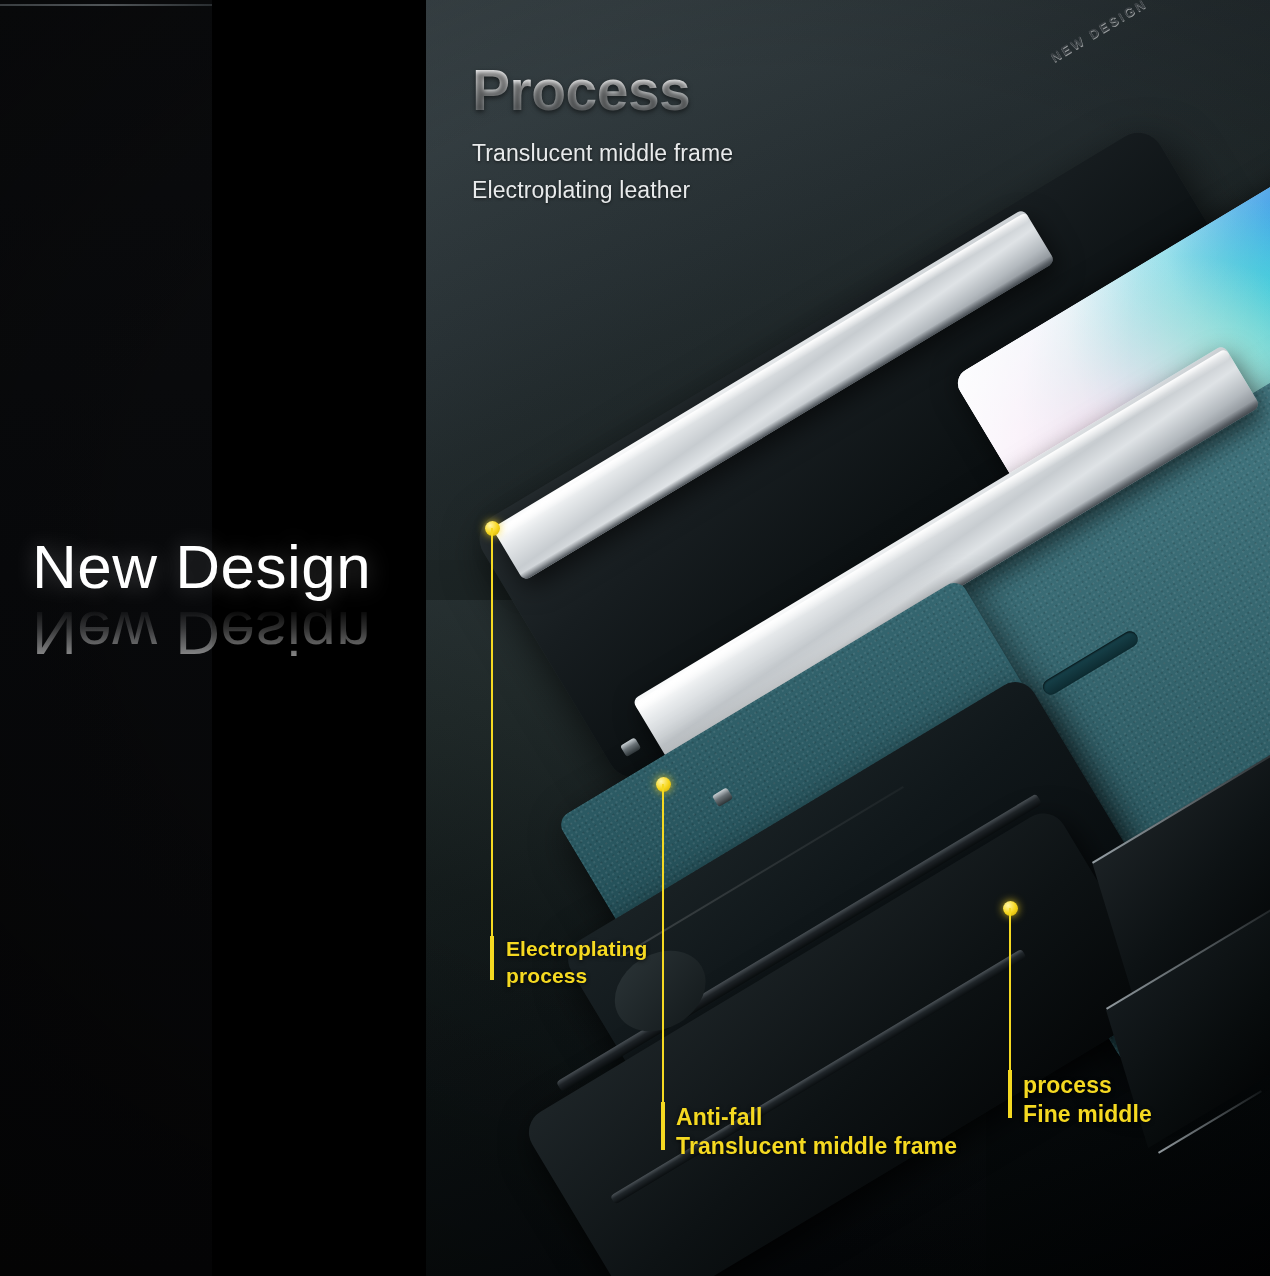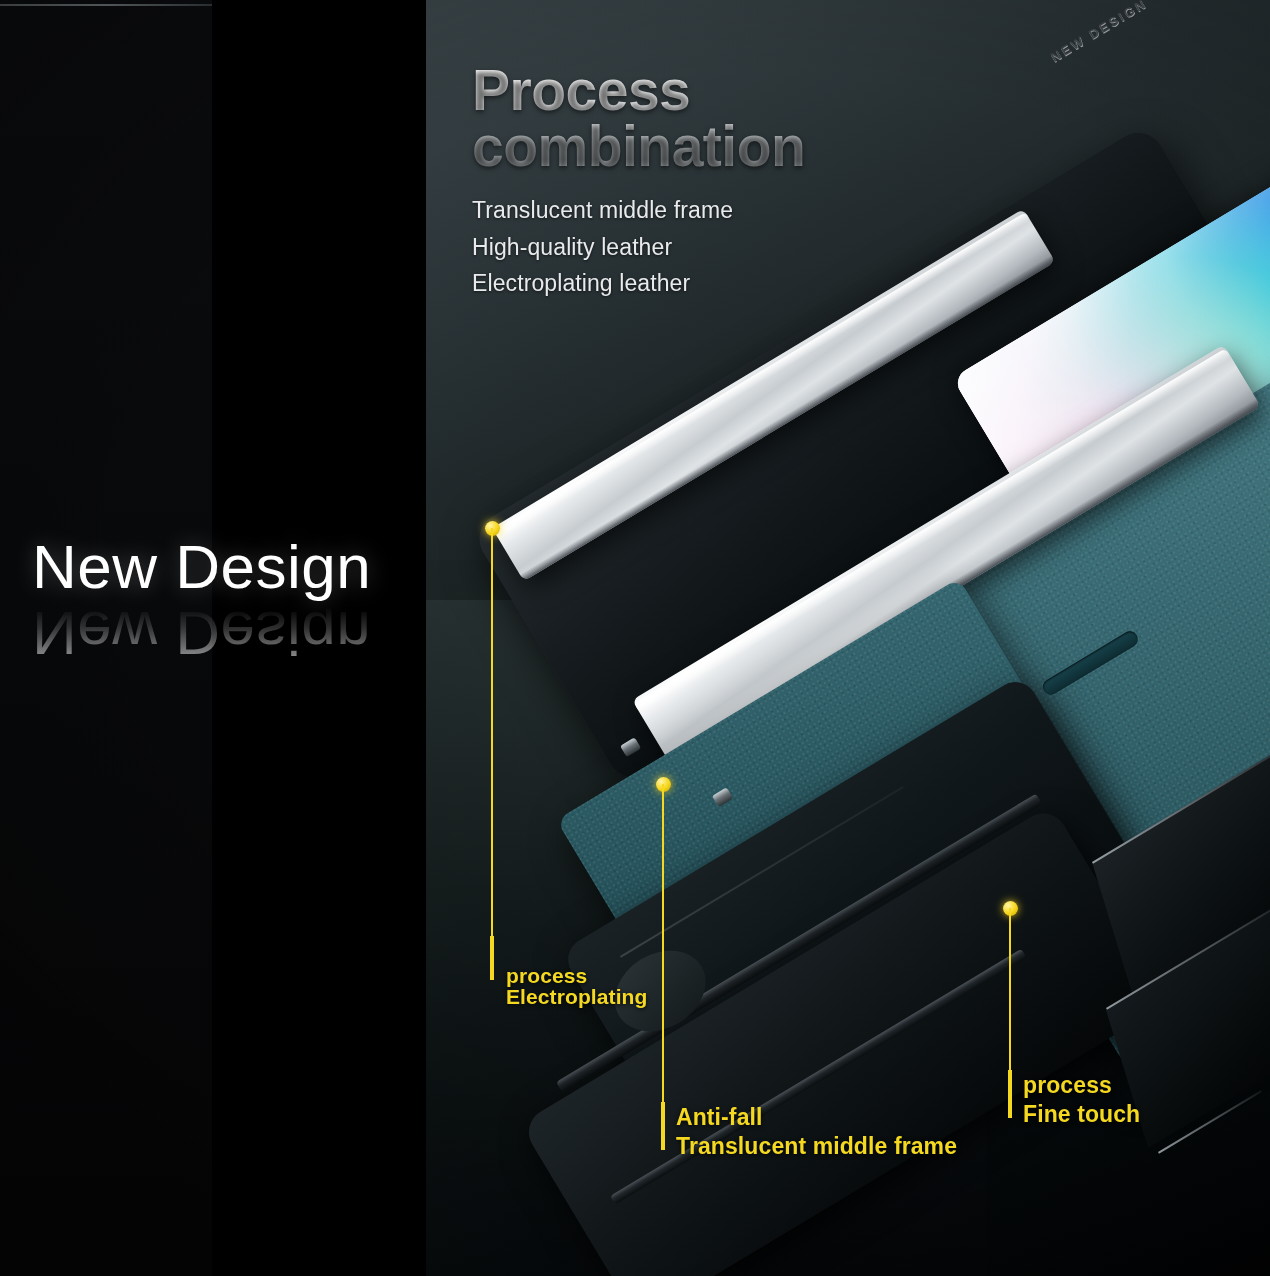"combination" span.l2 { html: <span>combination</span> -> none }
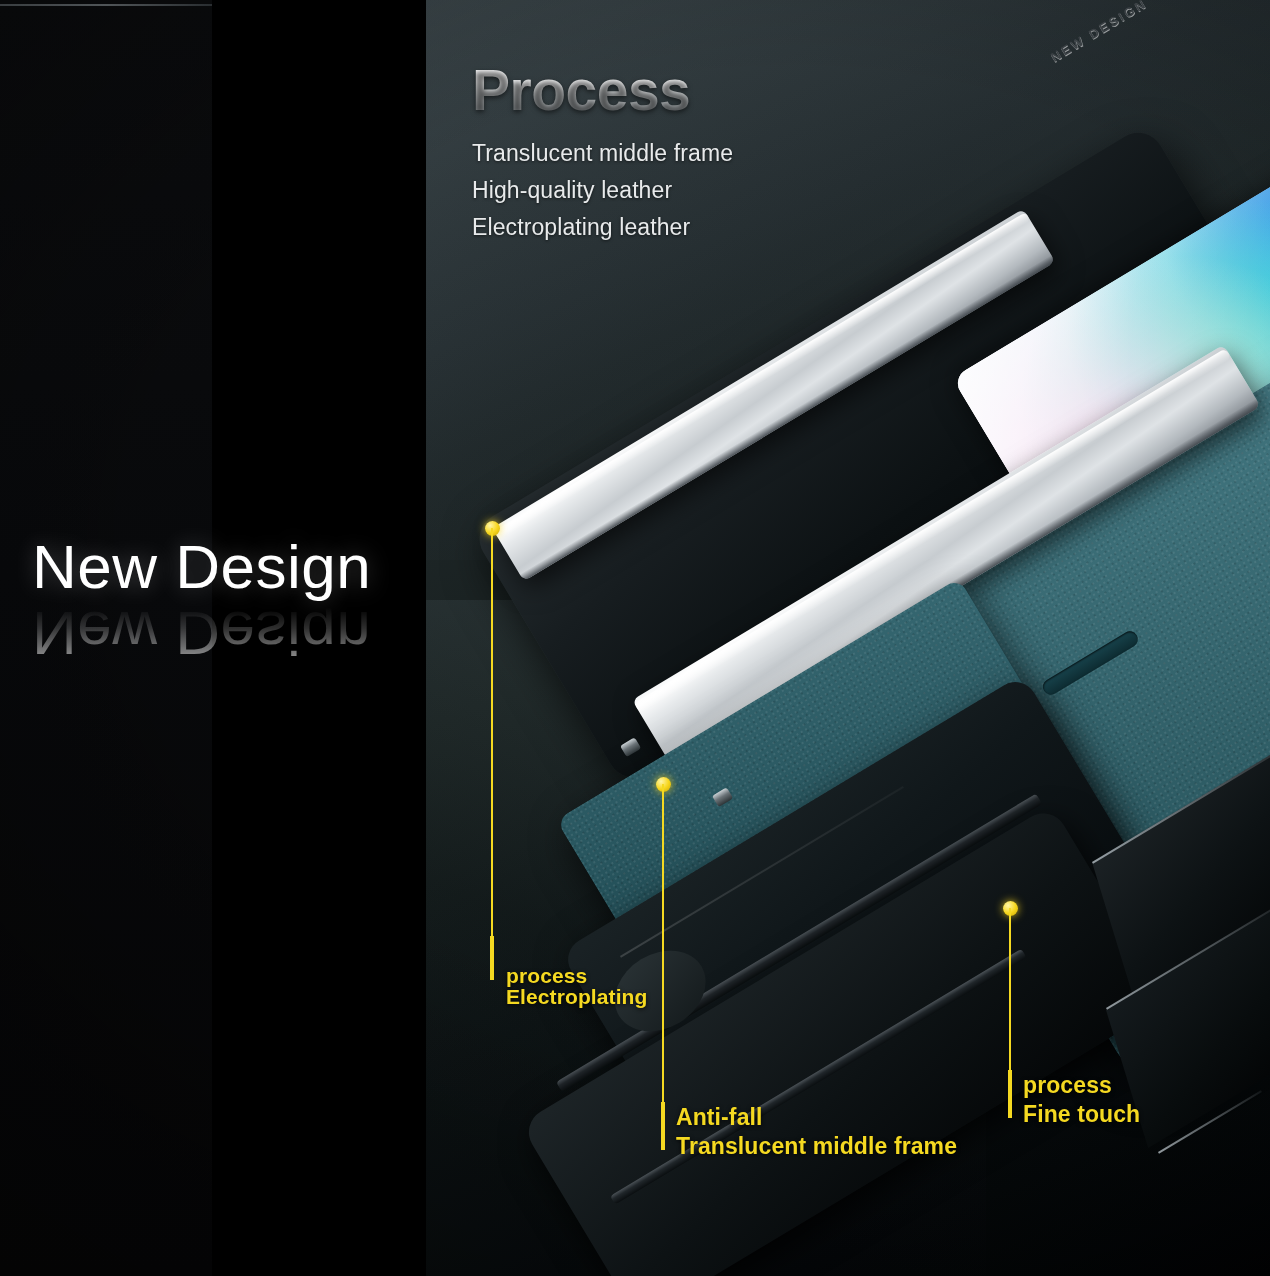"High-quality leather" div { html: <div>High-quality leather</div> -> none }
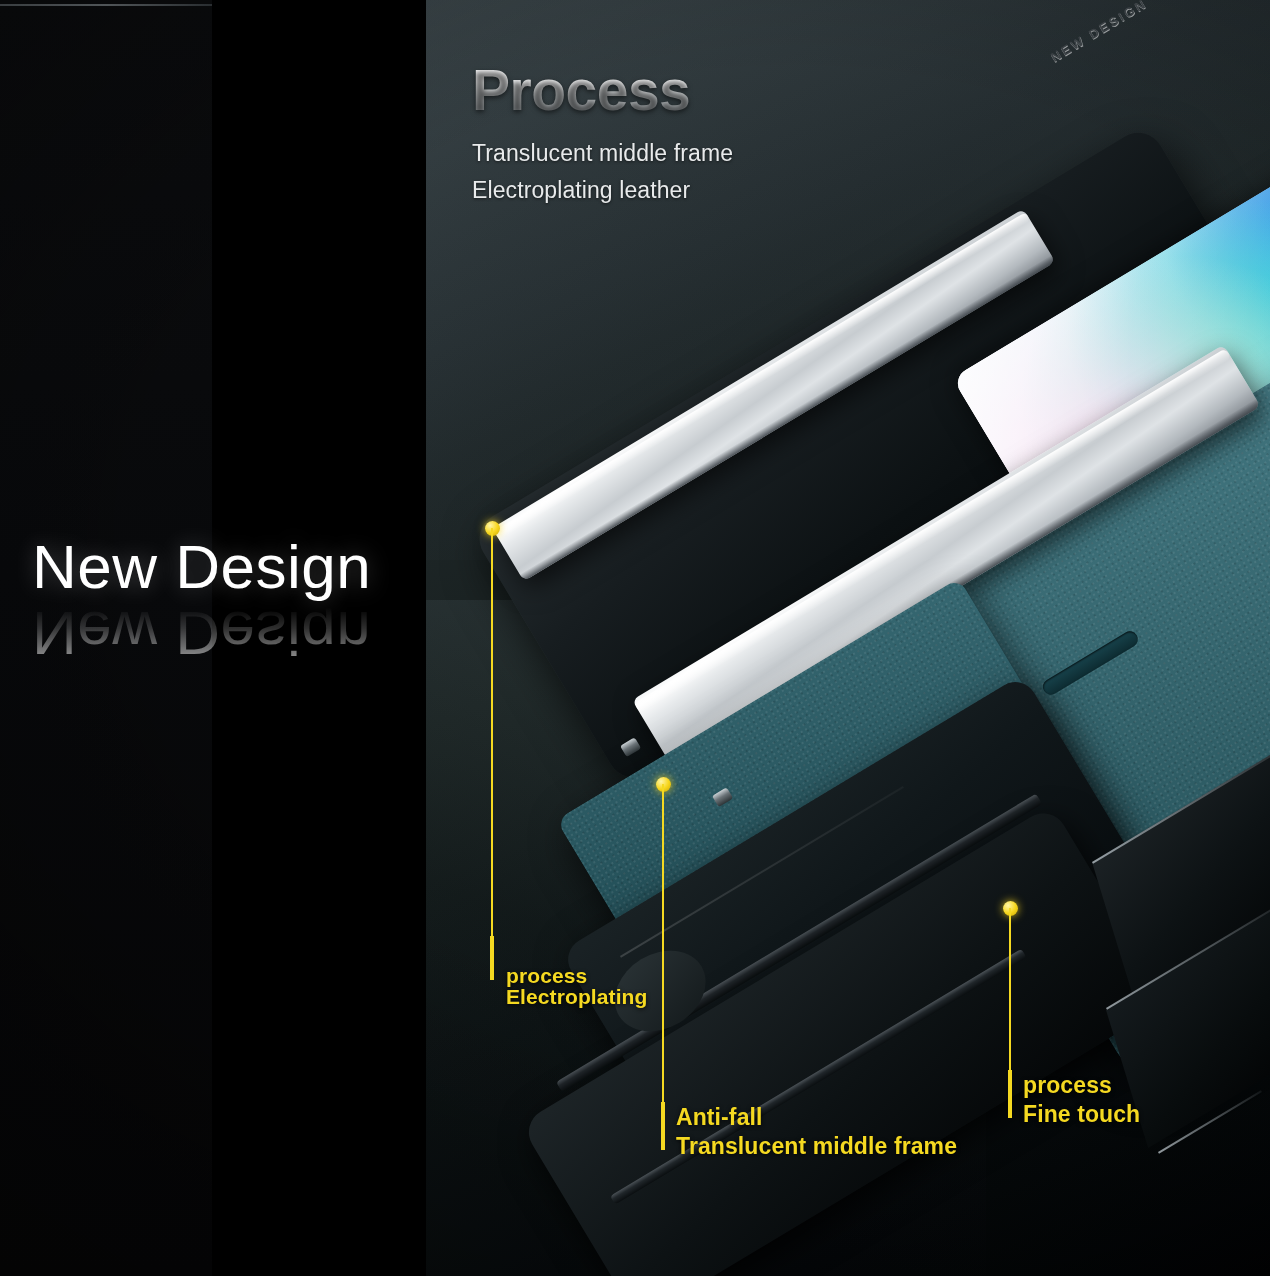"Electroplating" div.ctext { margin-top: 48px -> none }
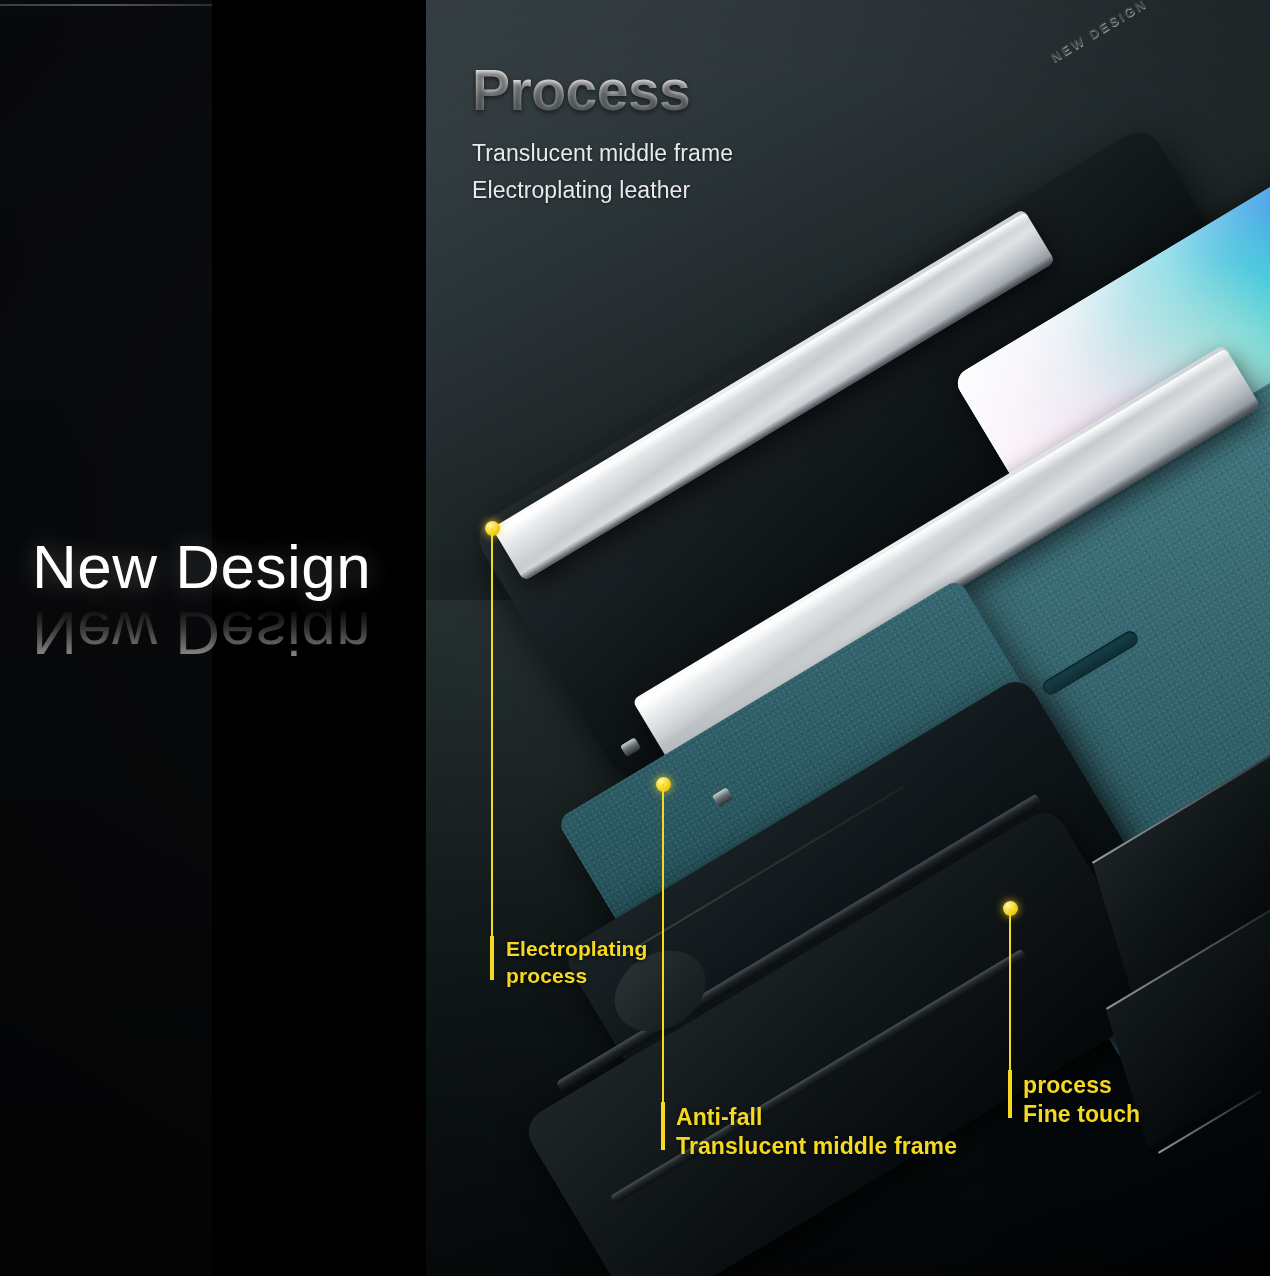"Fine touch" div.ctext { text: touch -> middle }
